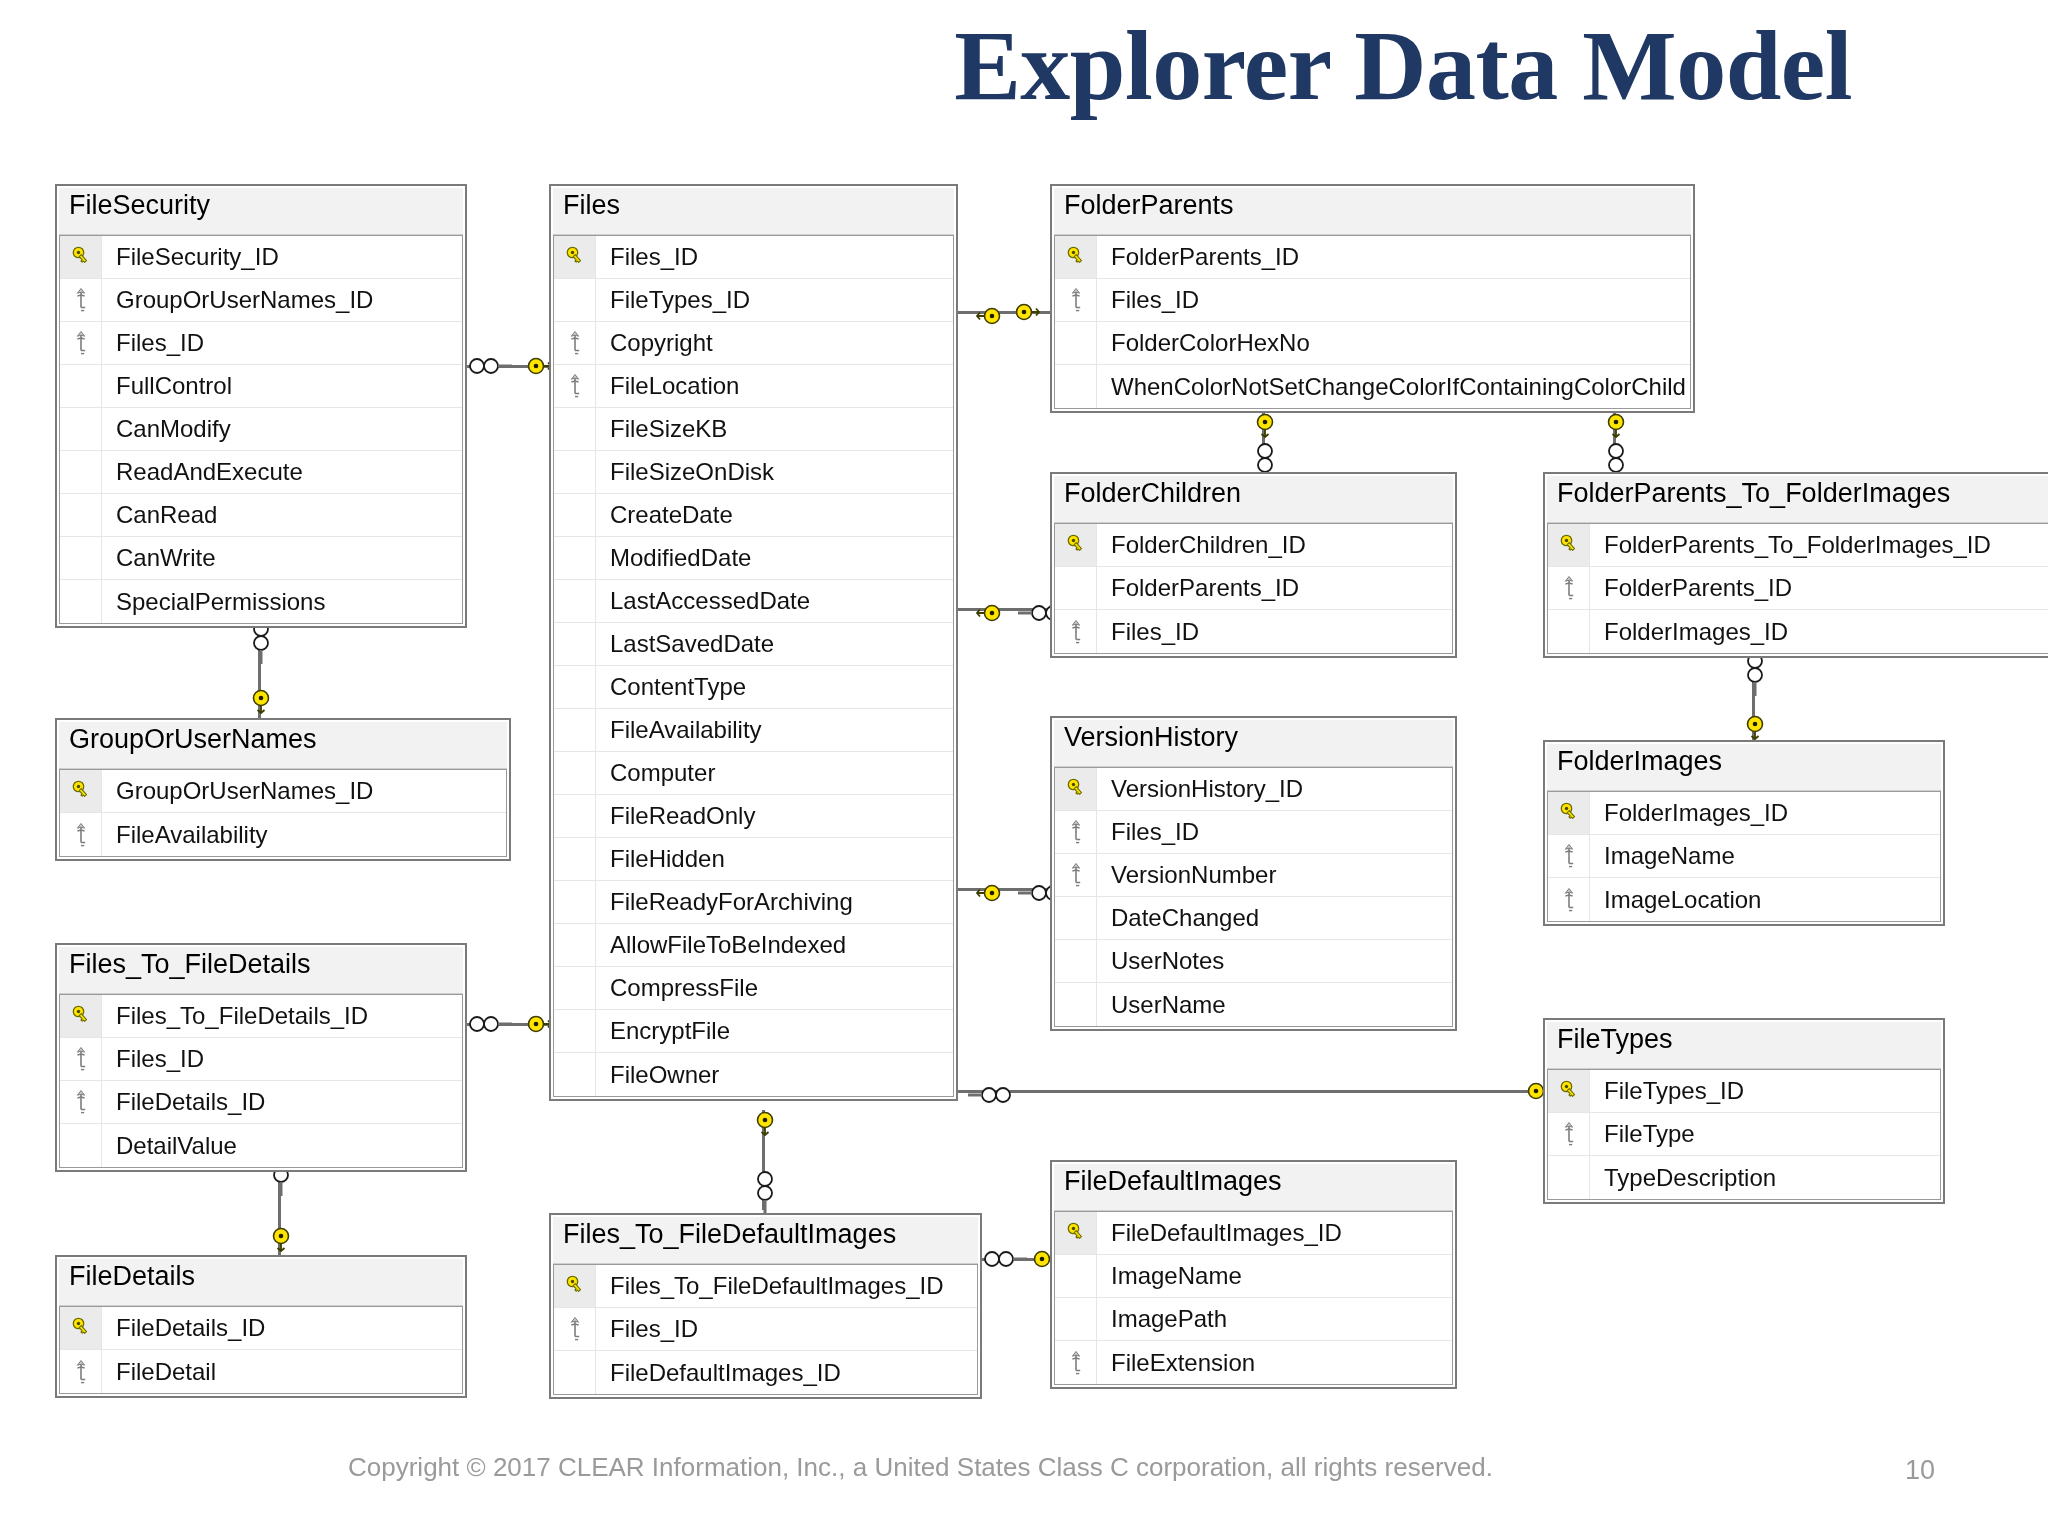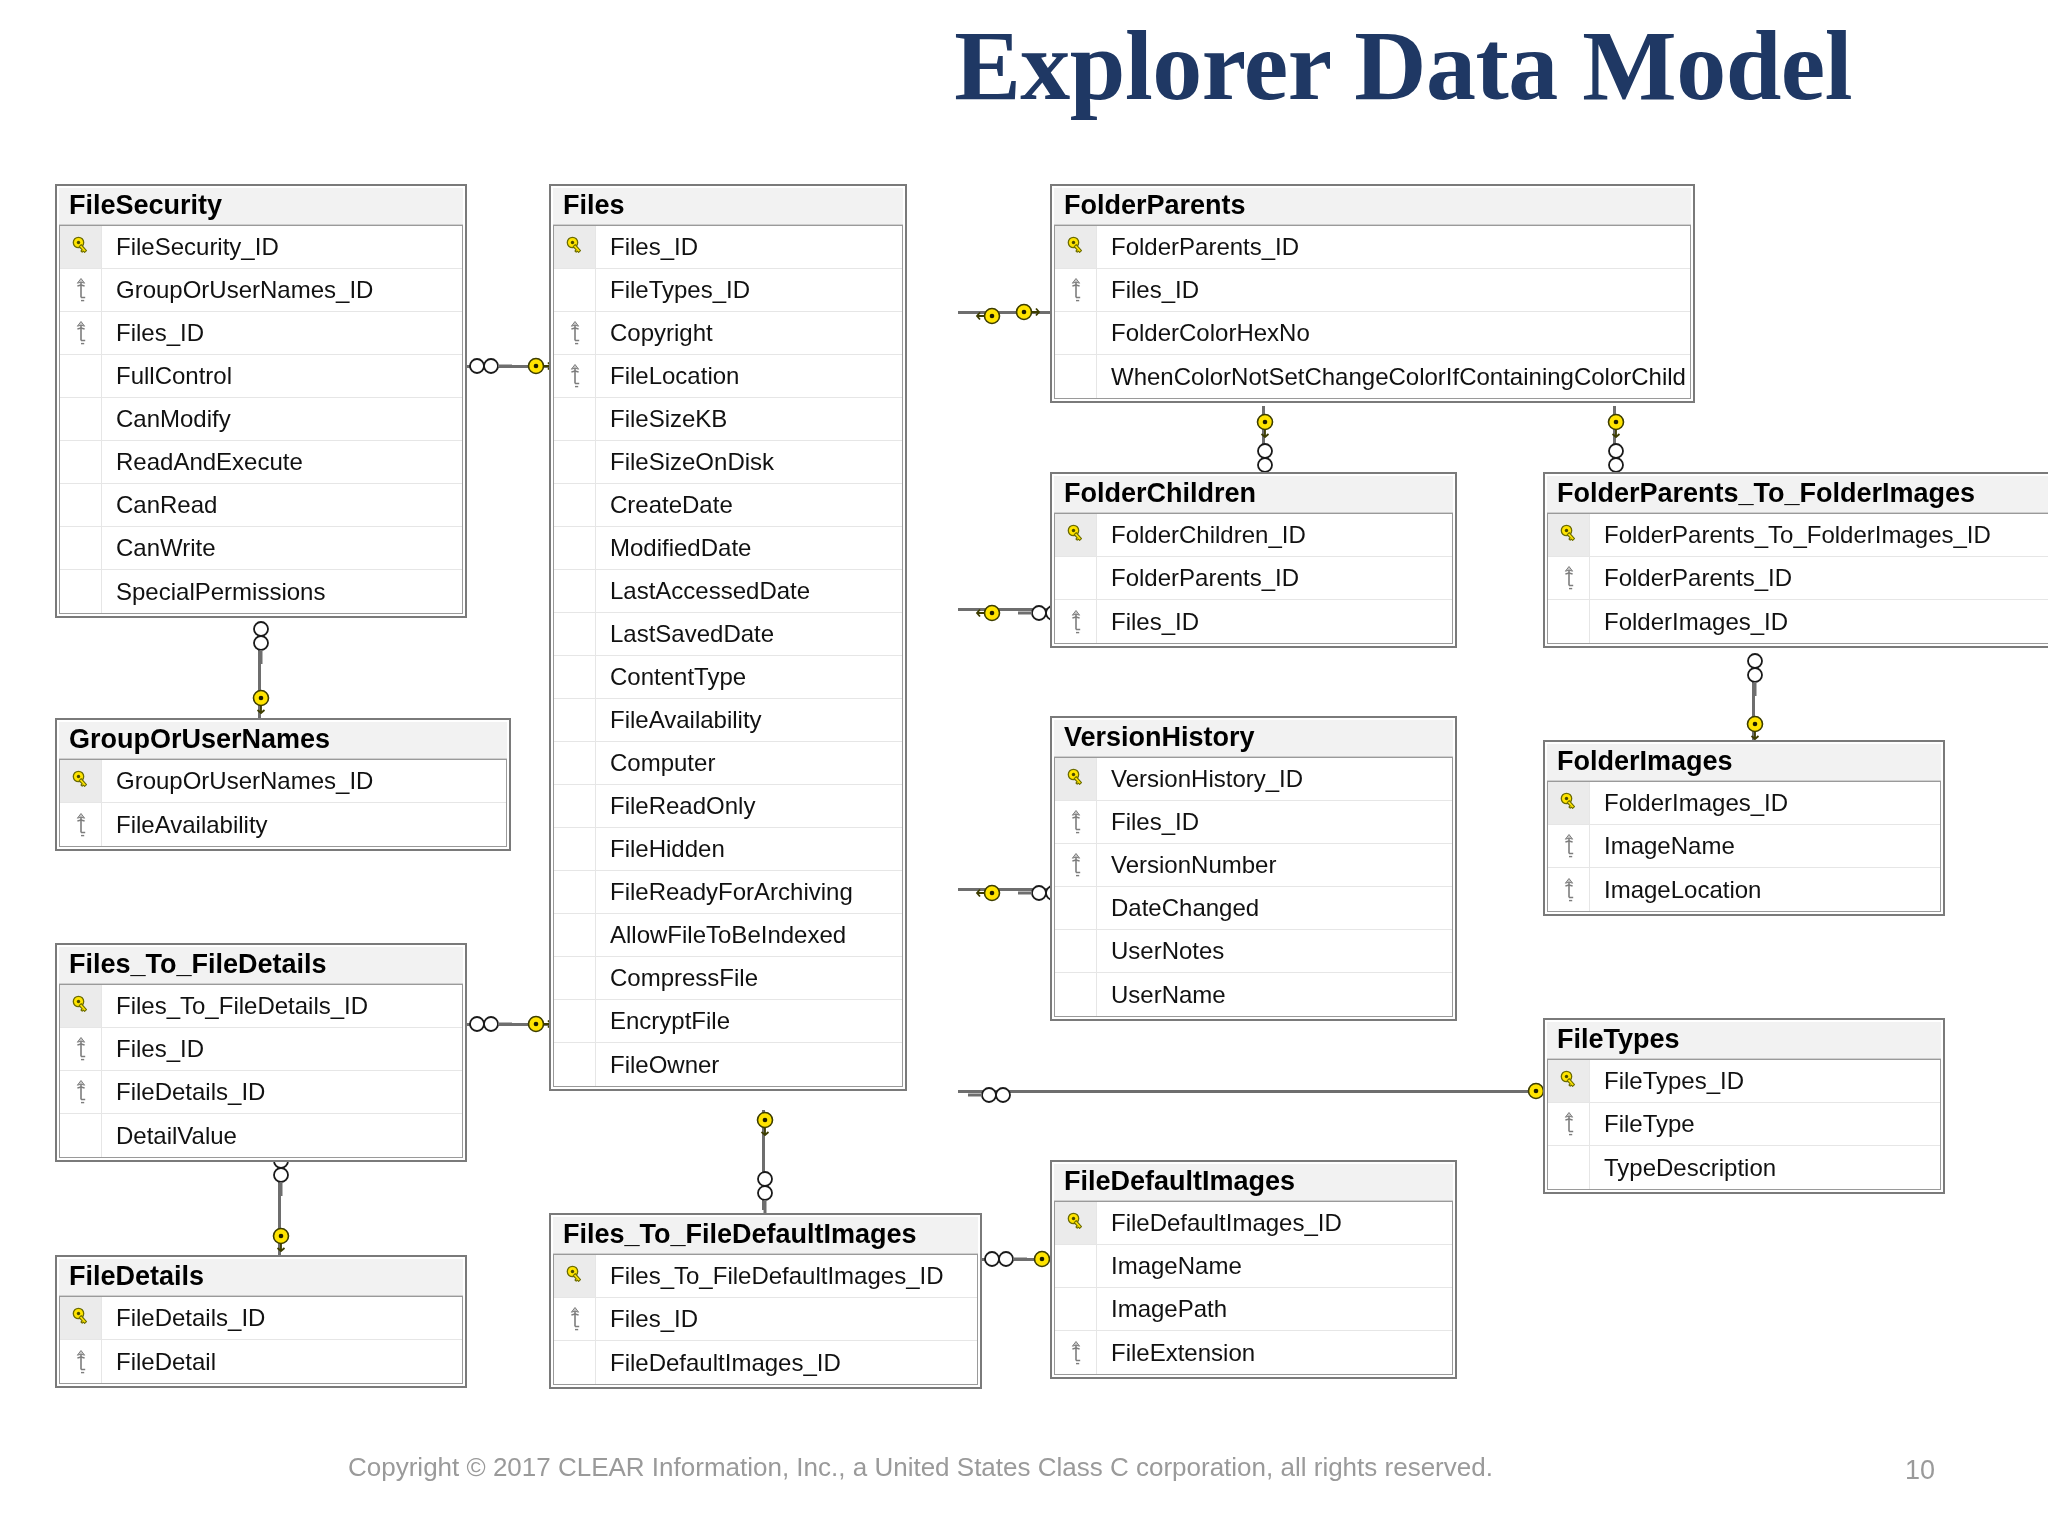"FileSecurity" .tbl-head { font-weight: bold -> normal; padding: 3px 10px 5px 10px -> 3px 10px 15px 10px }
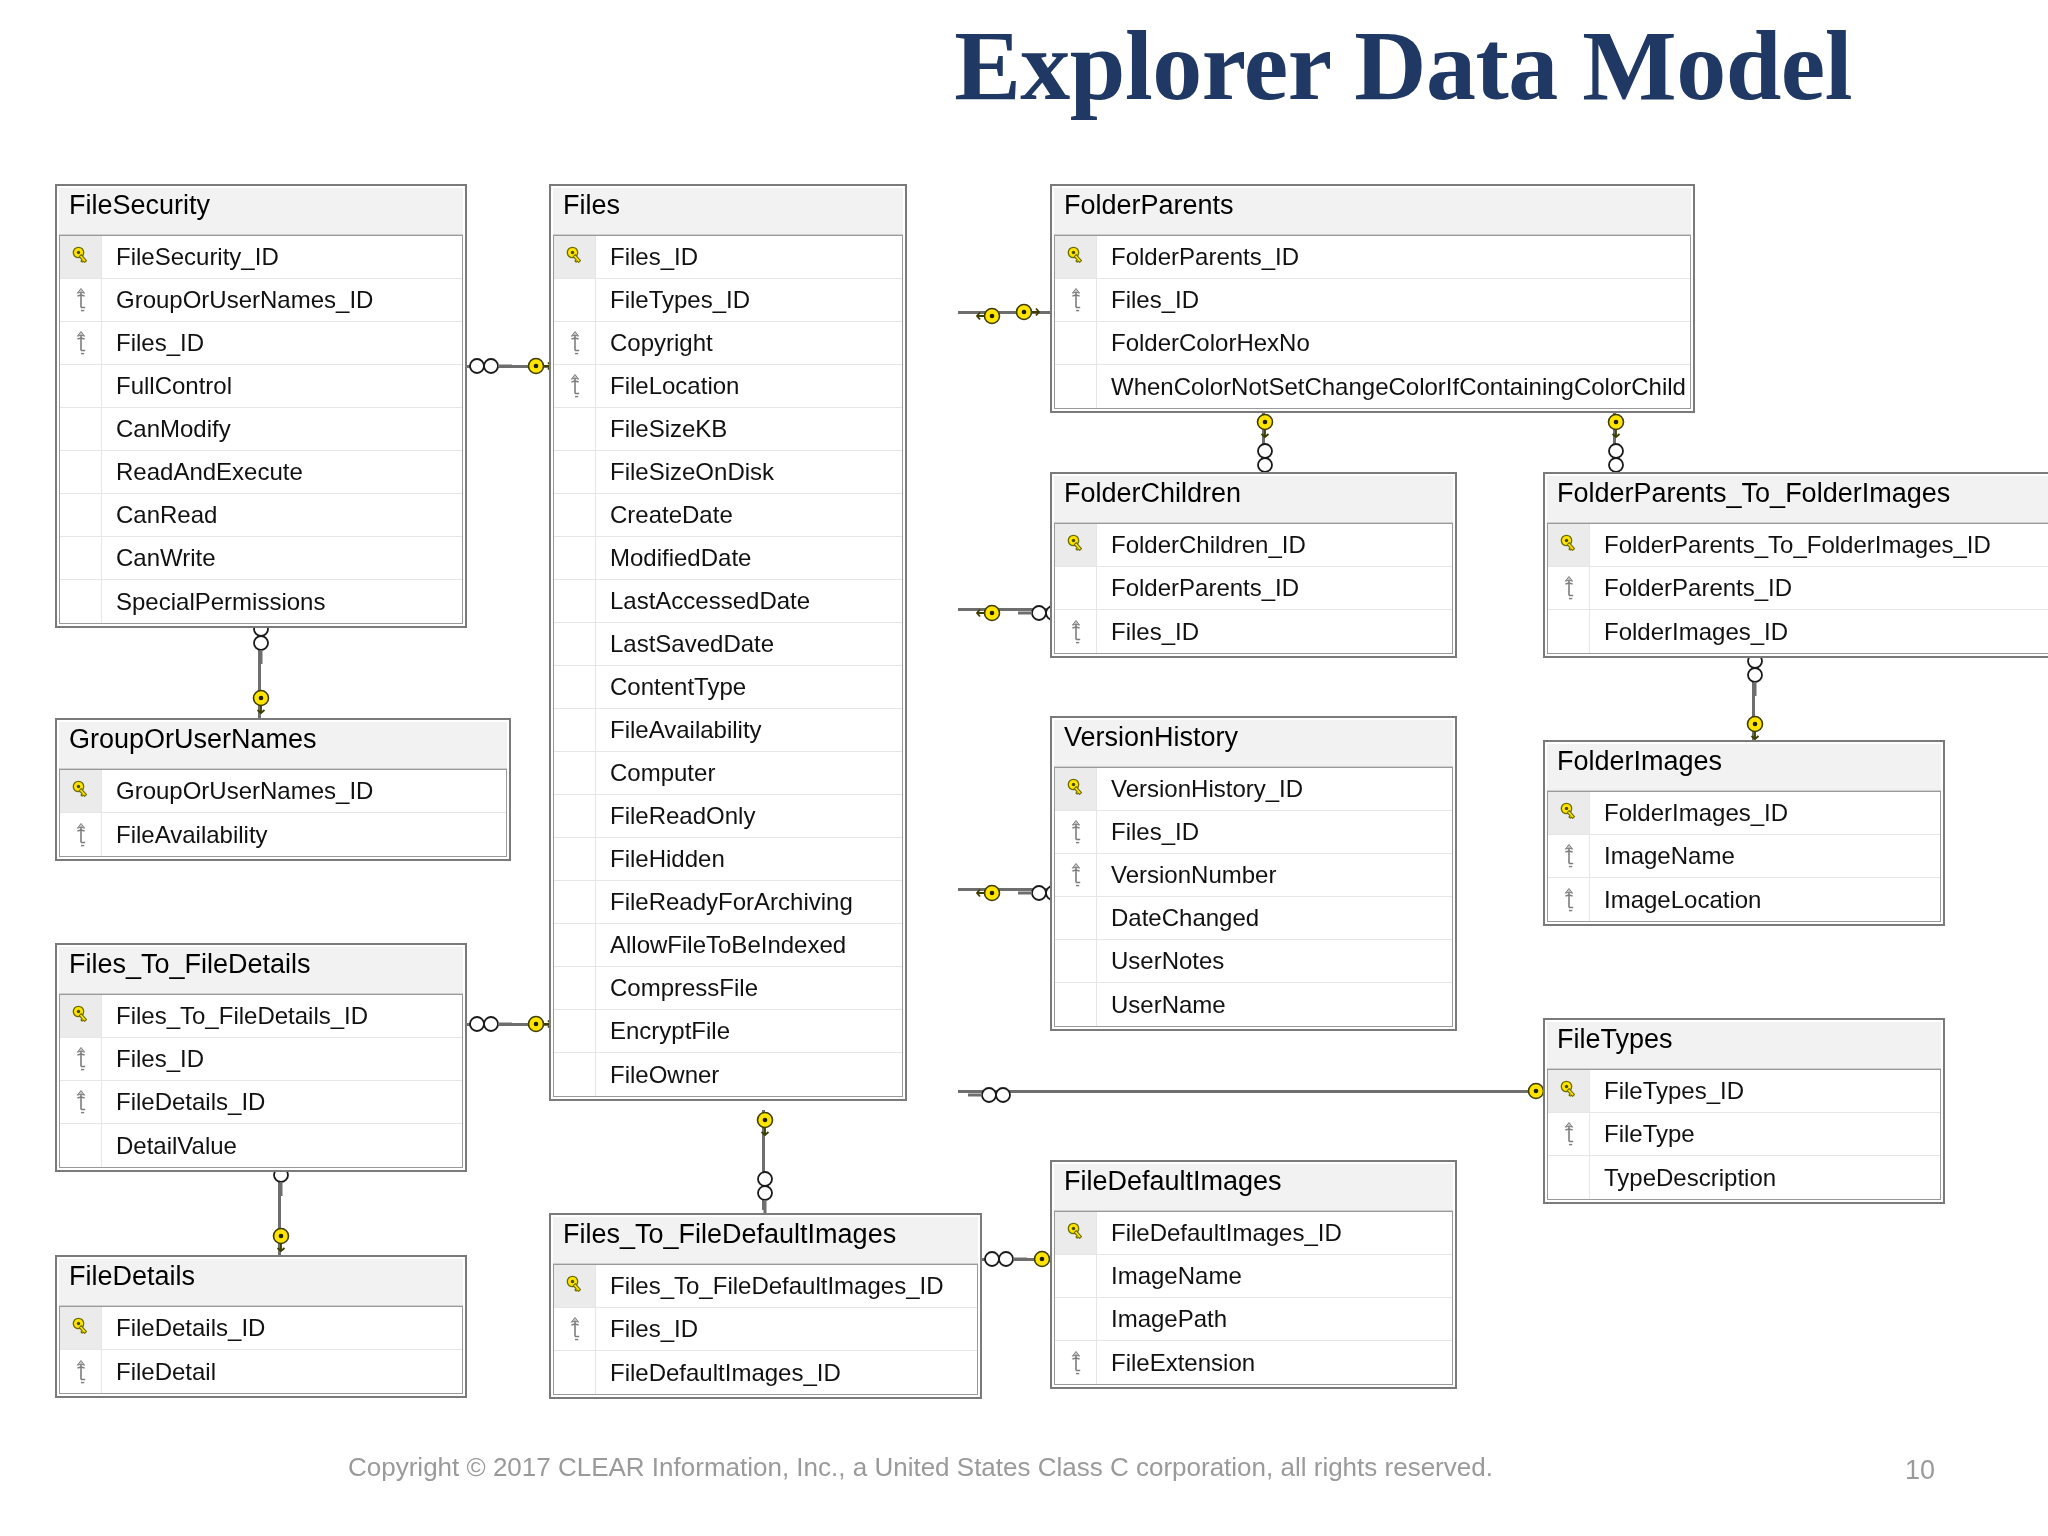"Files" div.tbl { width: 358px -> 409px }
